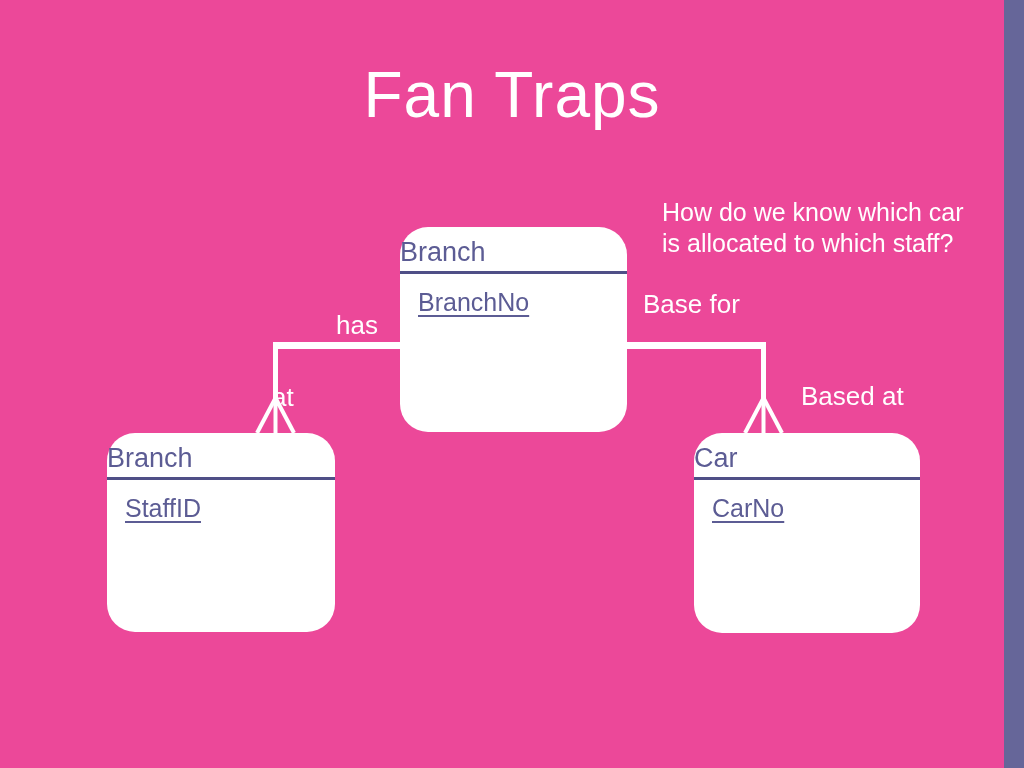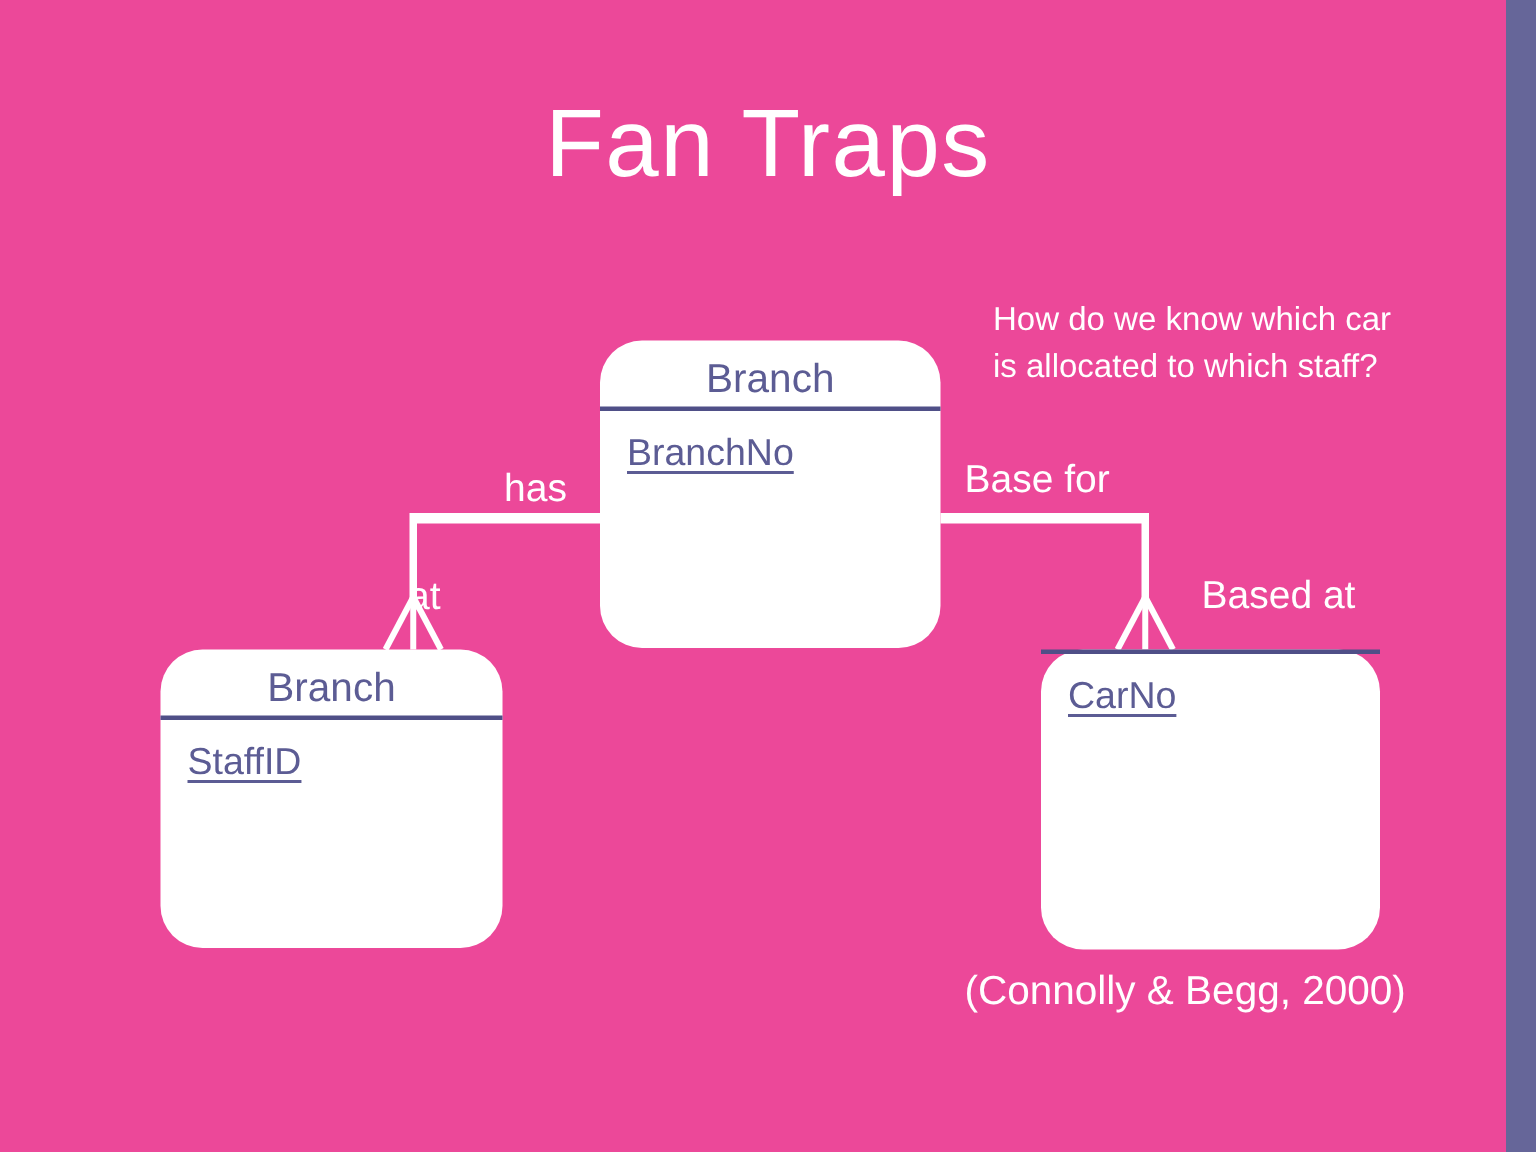"How do we know which" .question { font-size: 22px -> 25px }
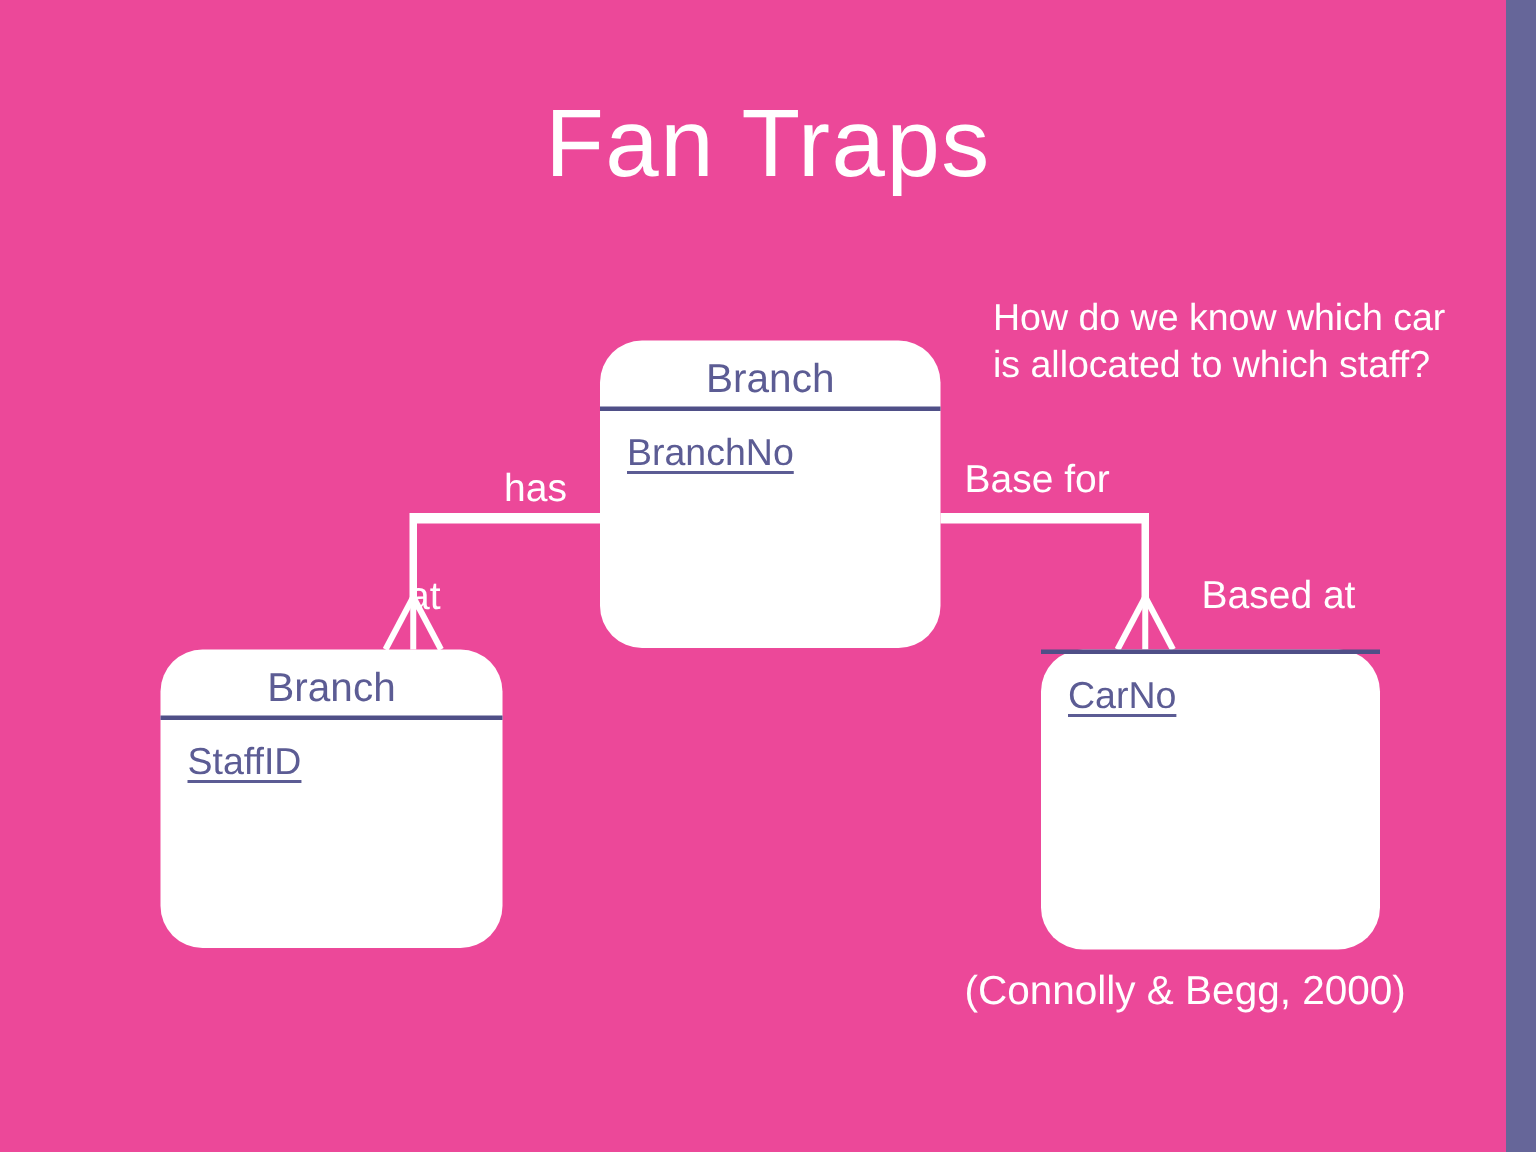"Branch" .entity-name { text-align: center -> left }
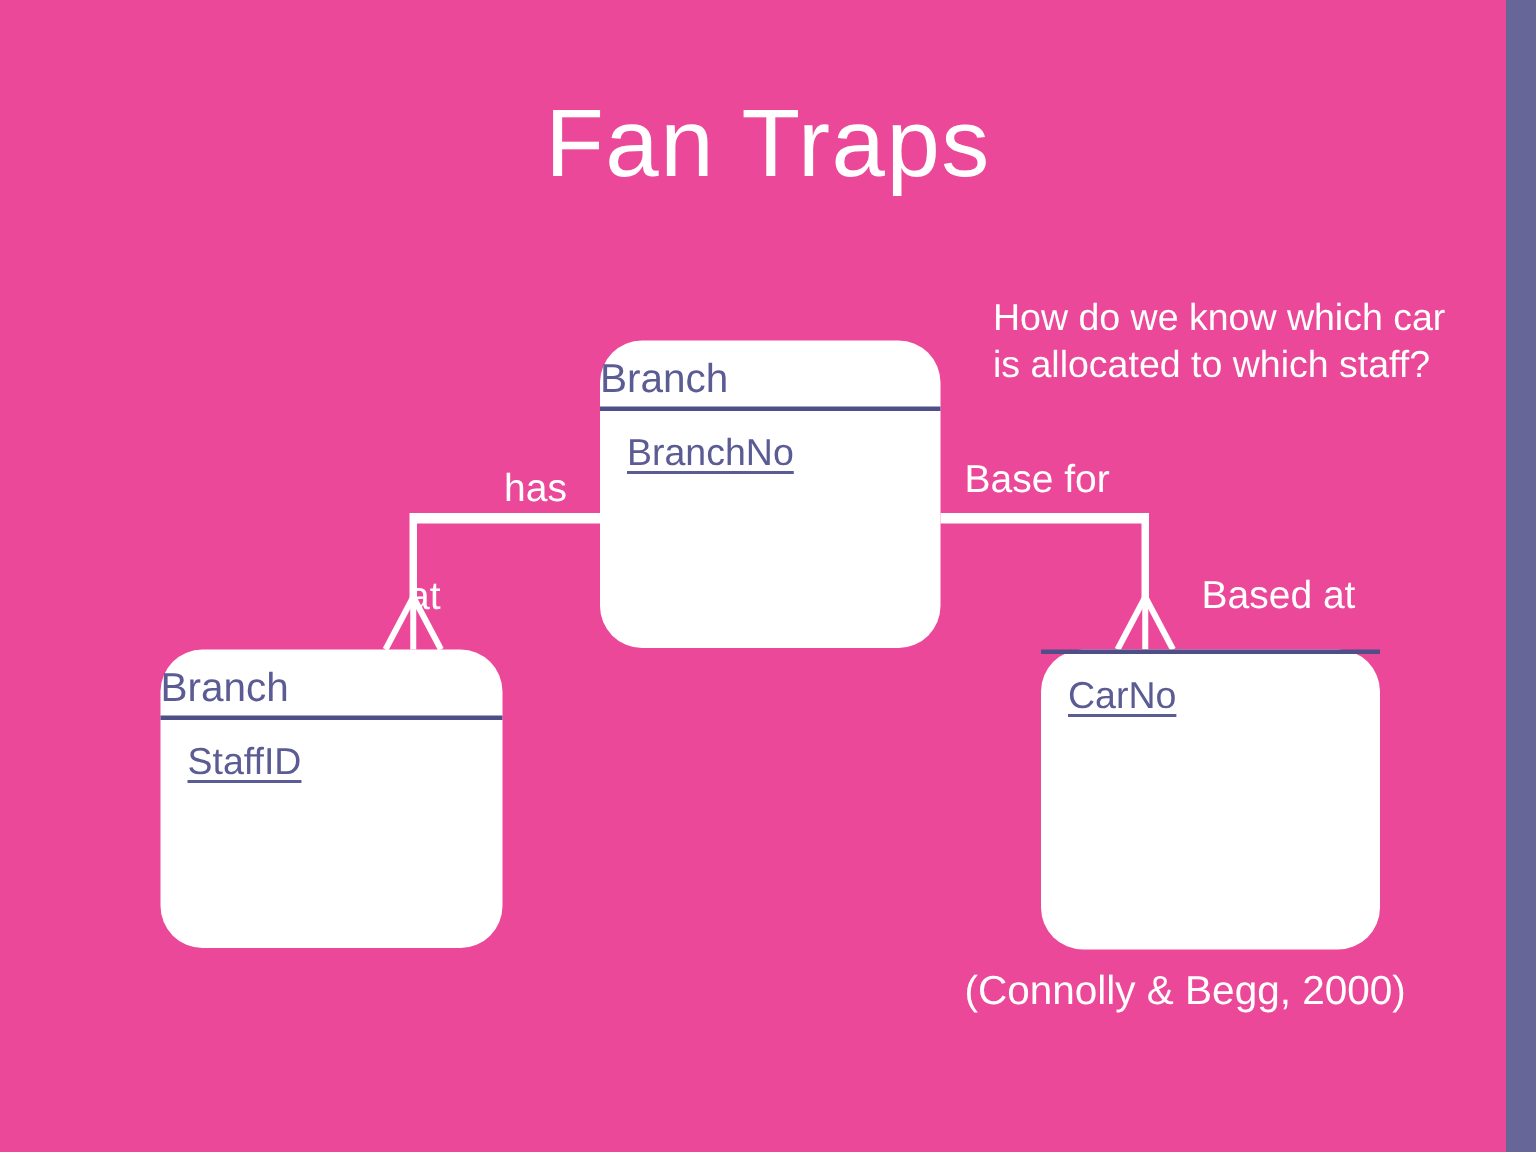"Base for" div.rel-label { top: 304px -> 289px }
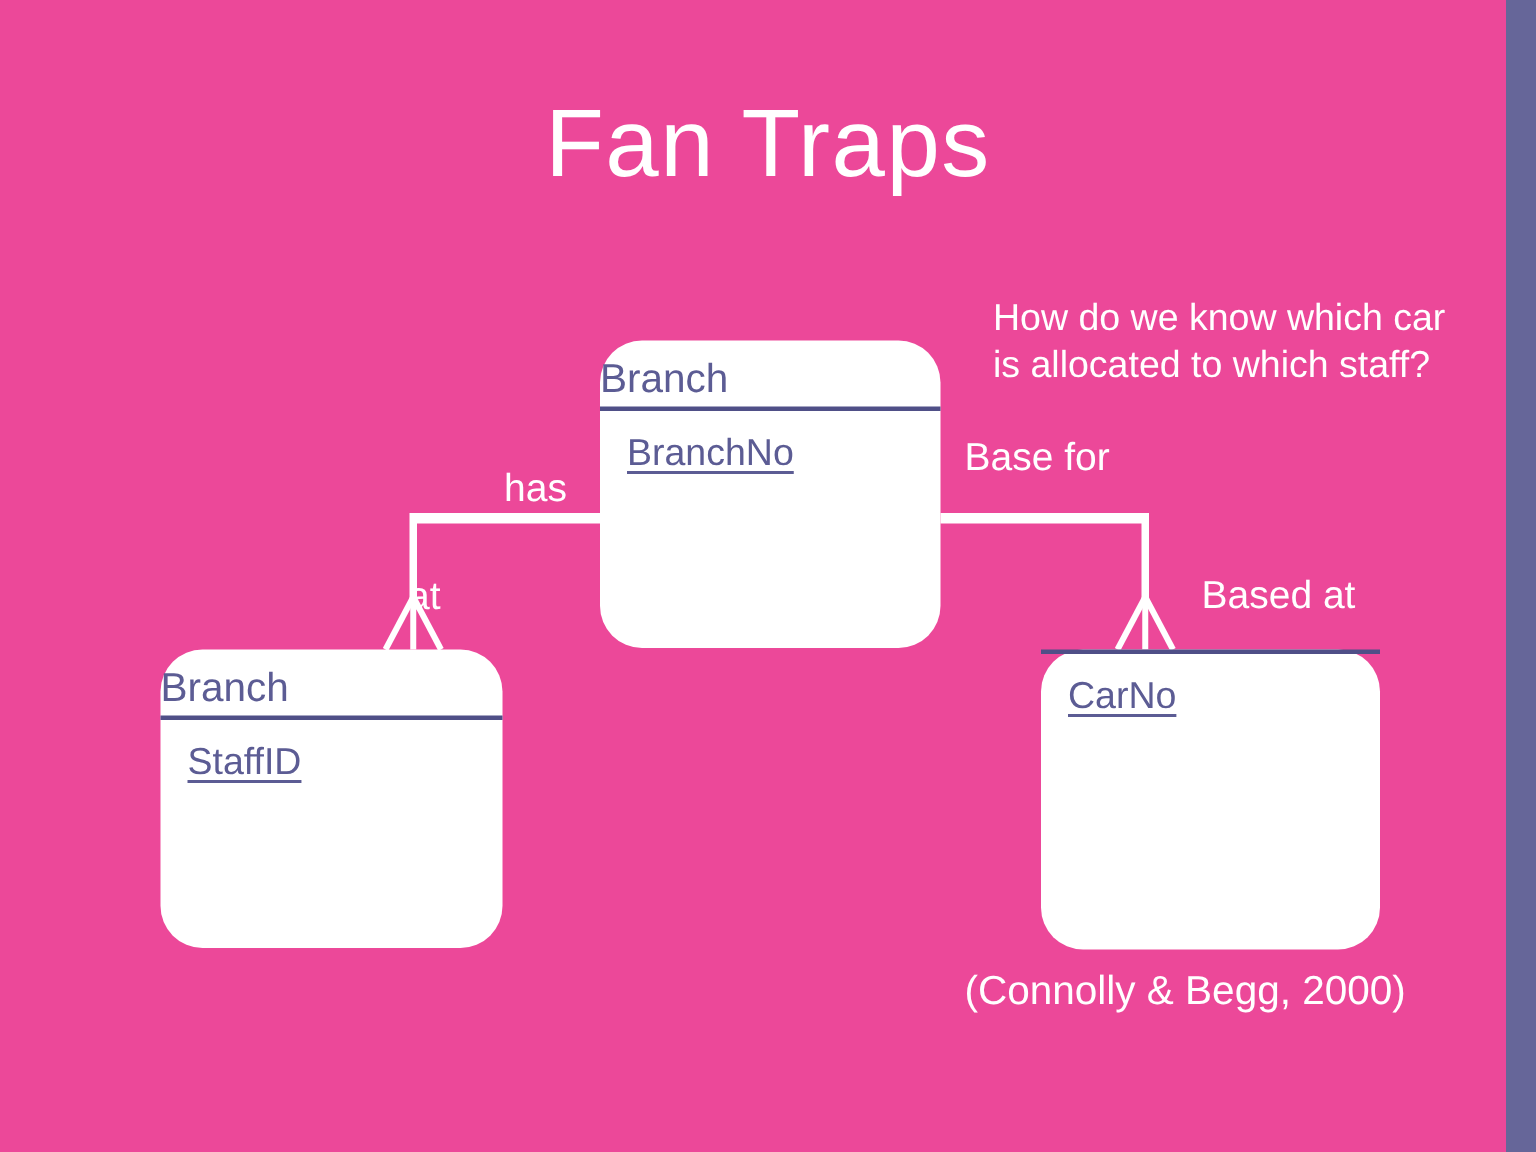"Car" div.entity-name { html: none -> <div>Car</div> }
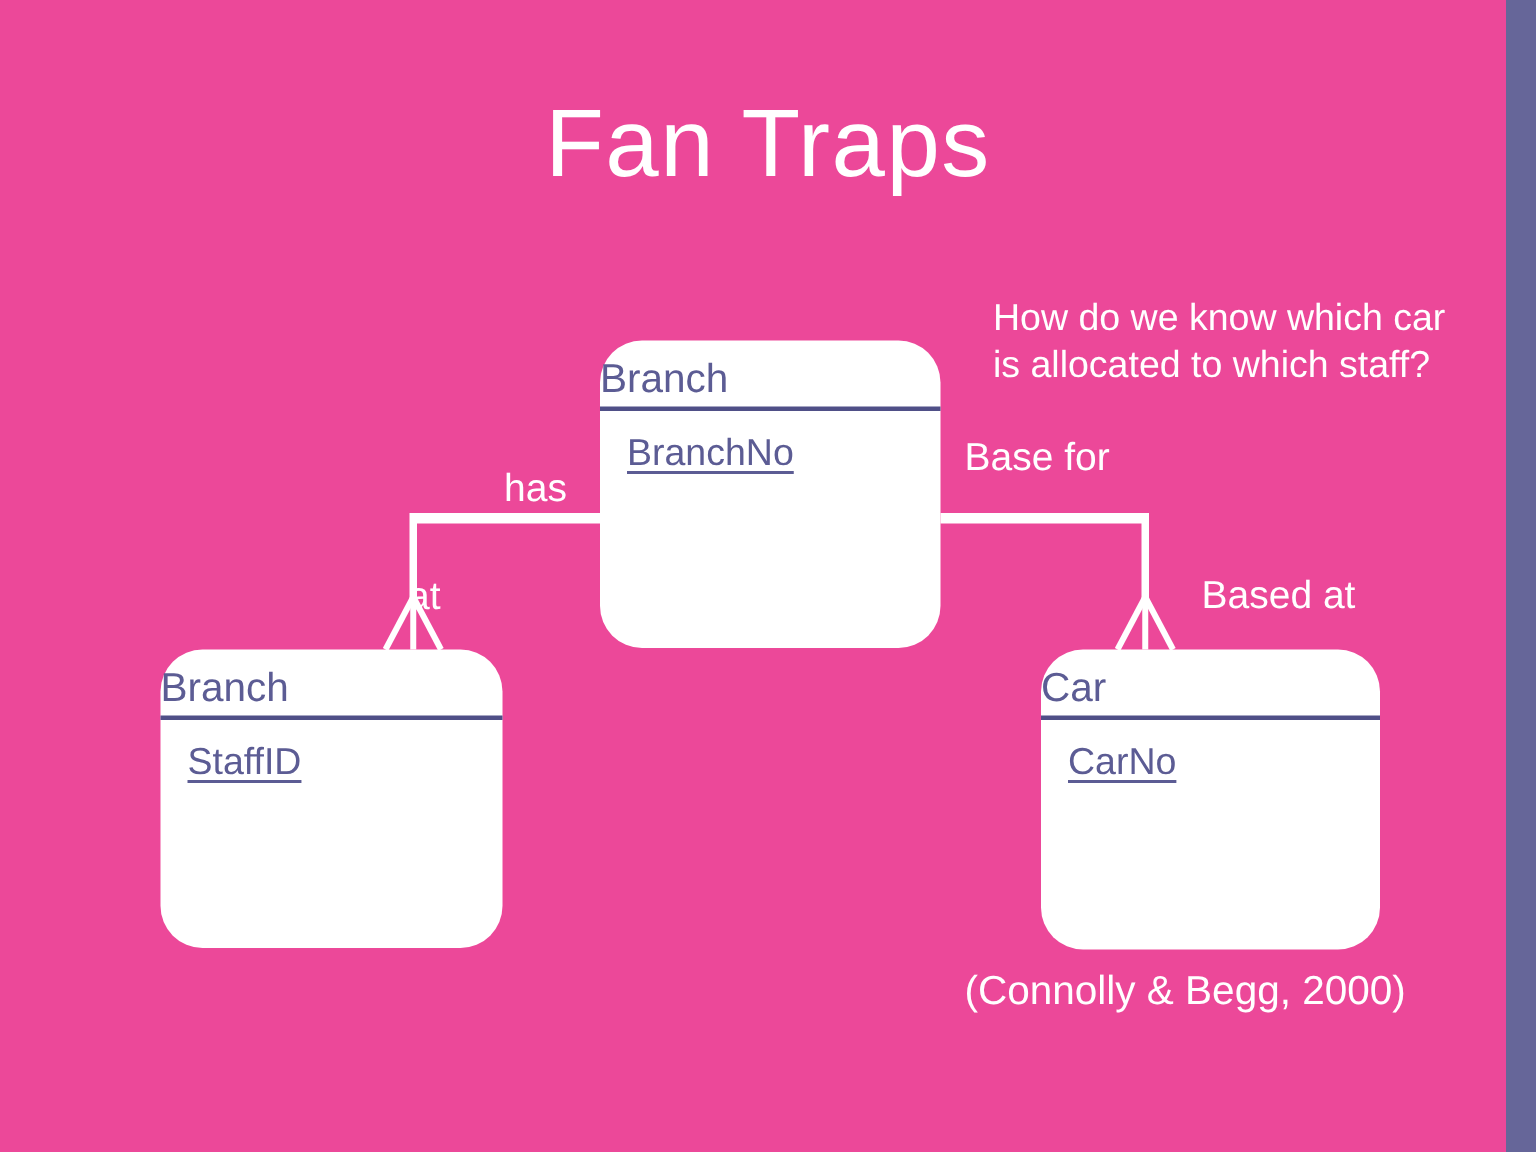"(Connolly & Begg, 2000)" div.citation { html: <div>(Connolly &amp; Begg, 2000)</div> -> none }
